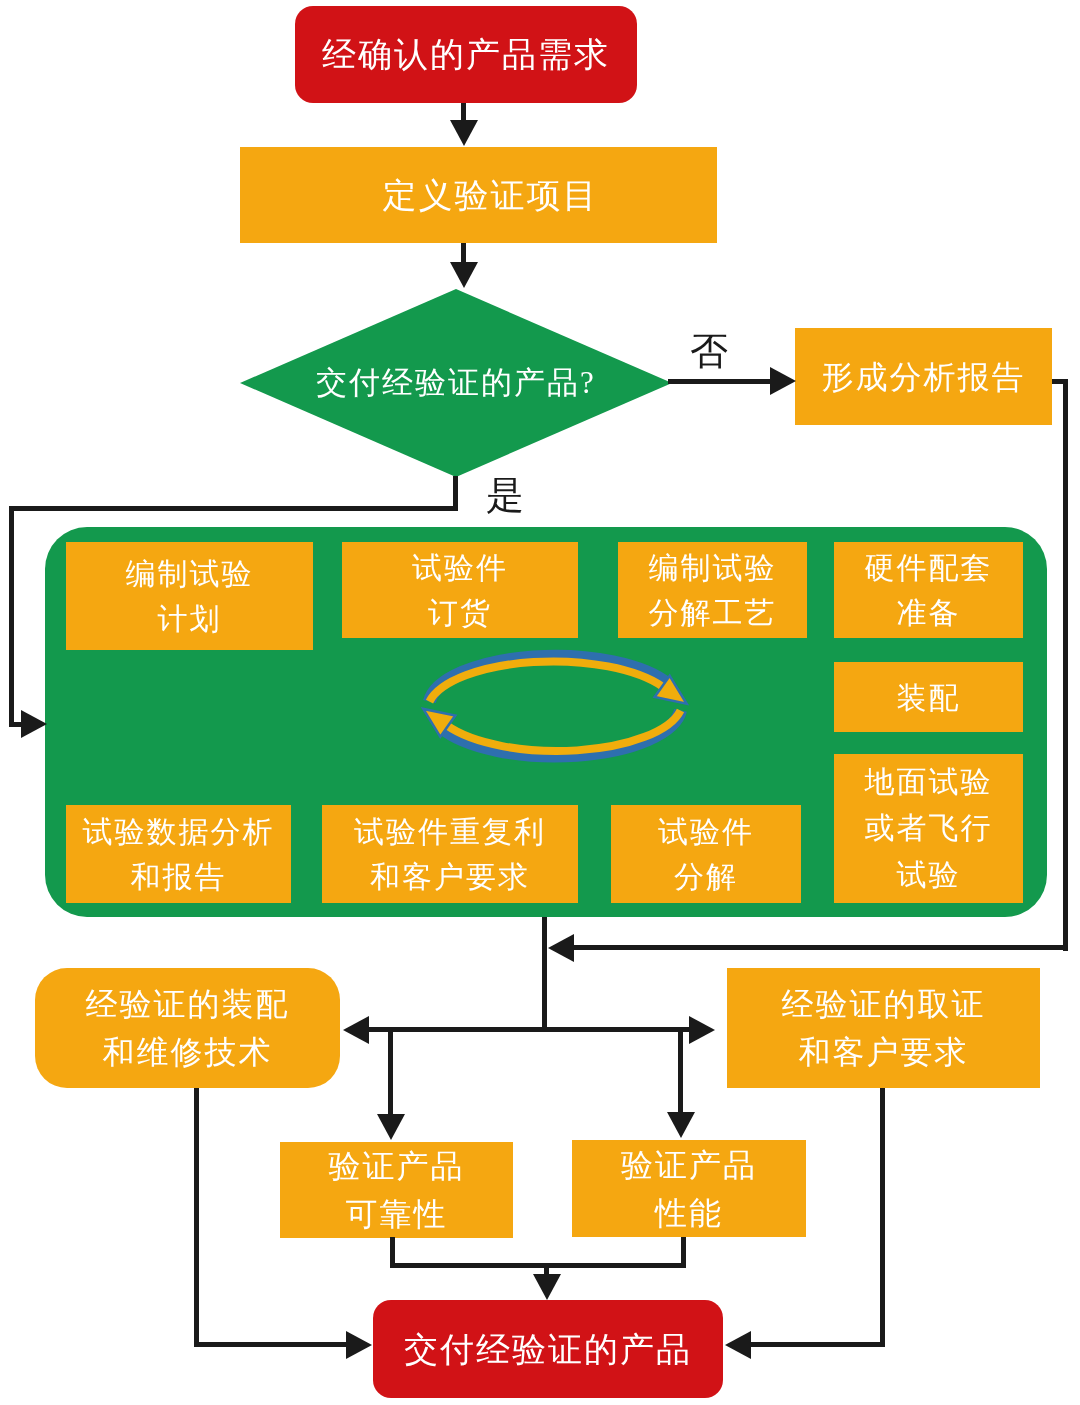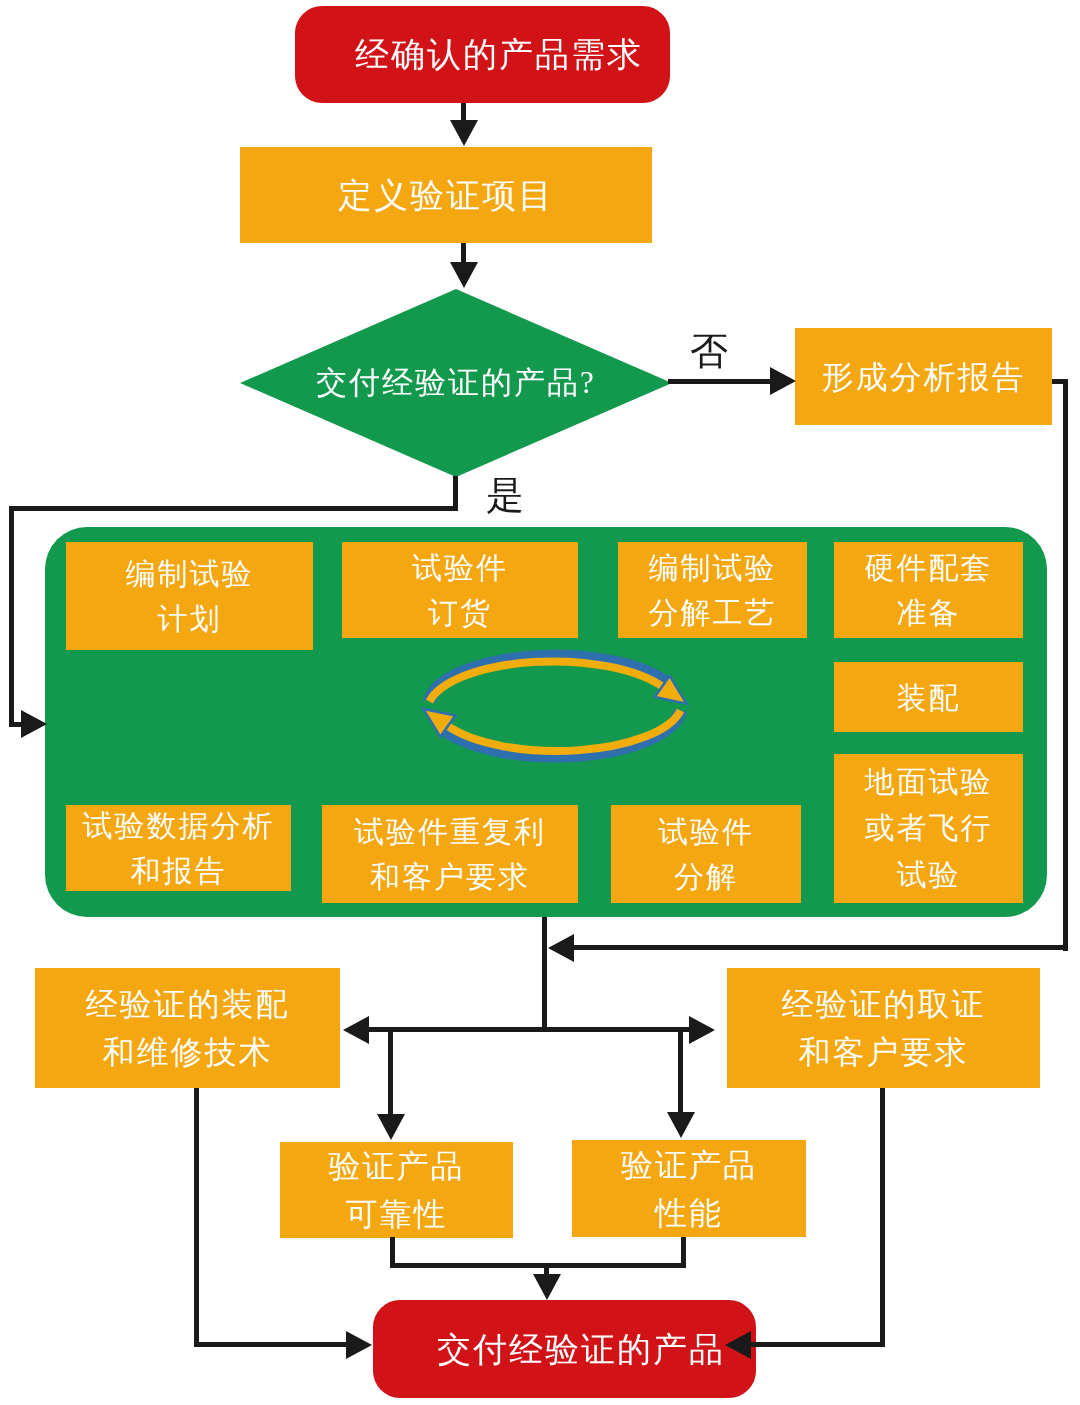"经确认的产品需求" .red-node { border-radius: 27px -> 18px; padding-left: 33px -> none }
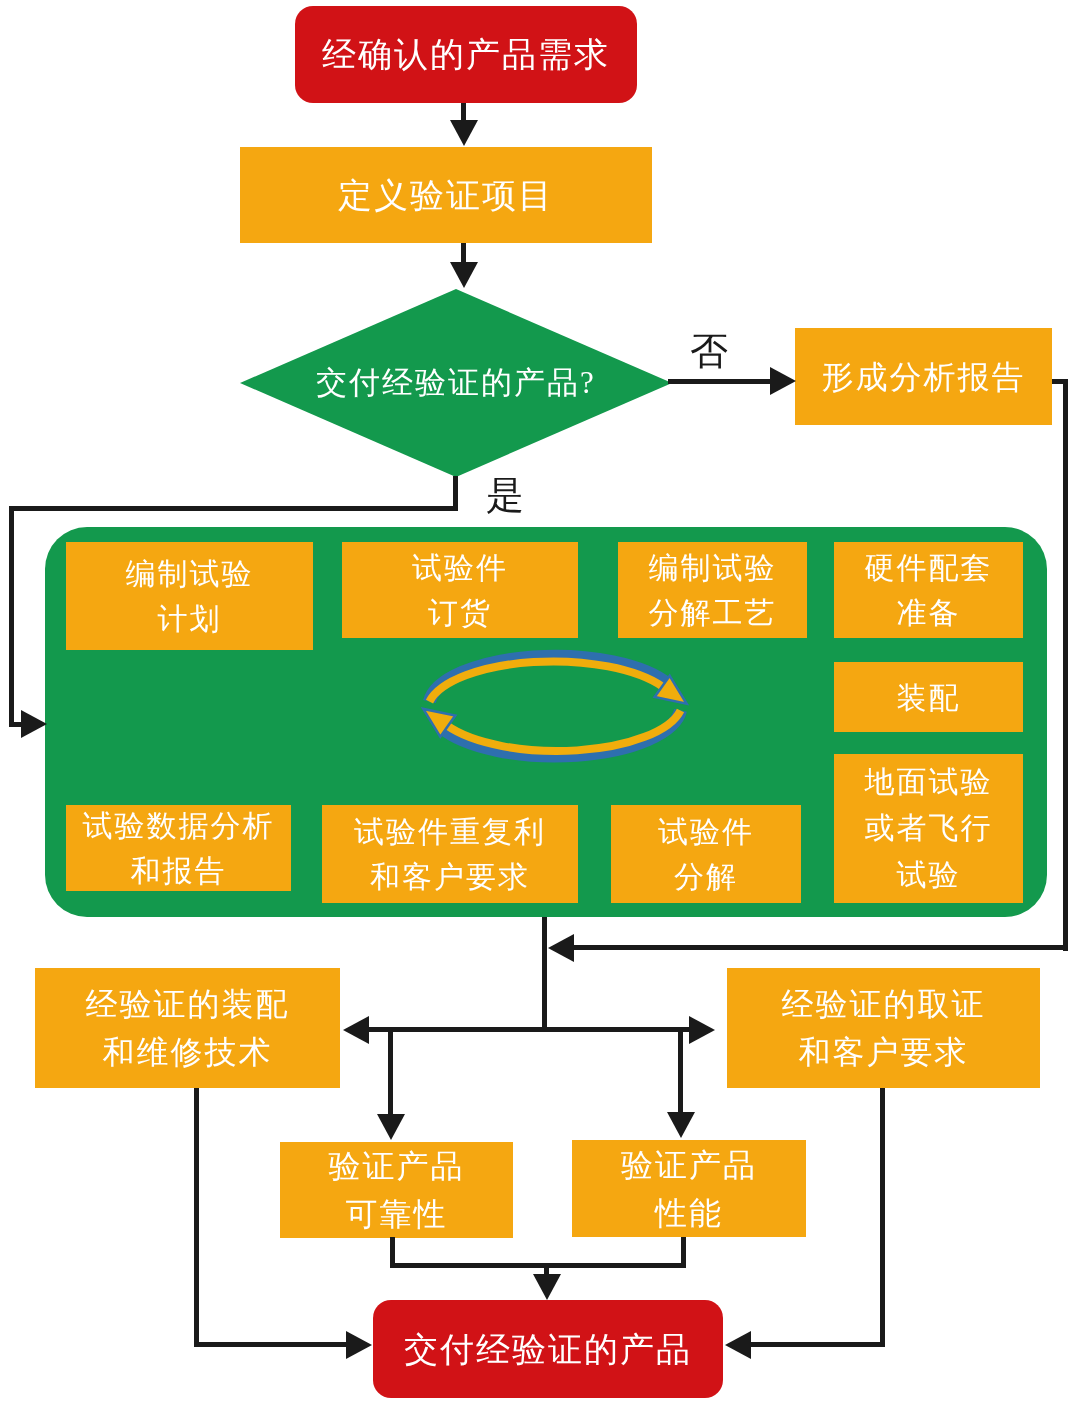"定义验证项目" div.node { padding-left: none -> 24px; width: 412px -> 453px }
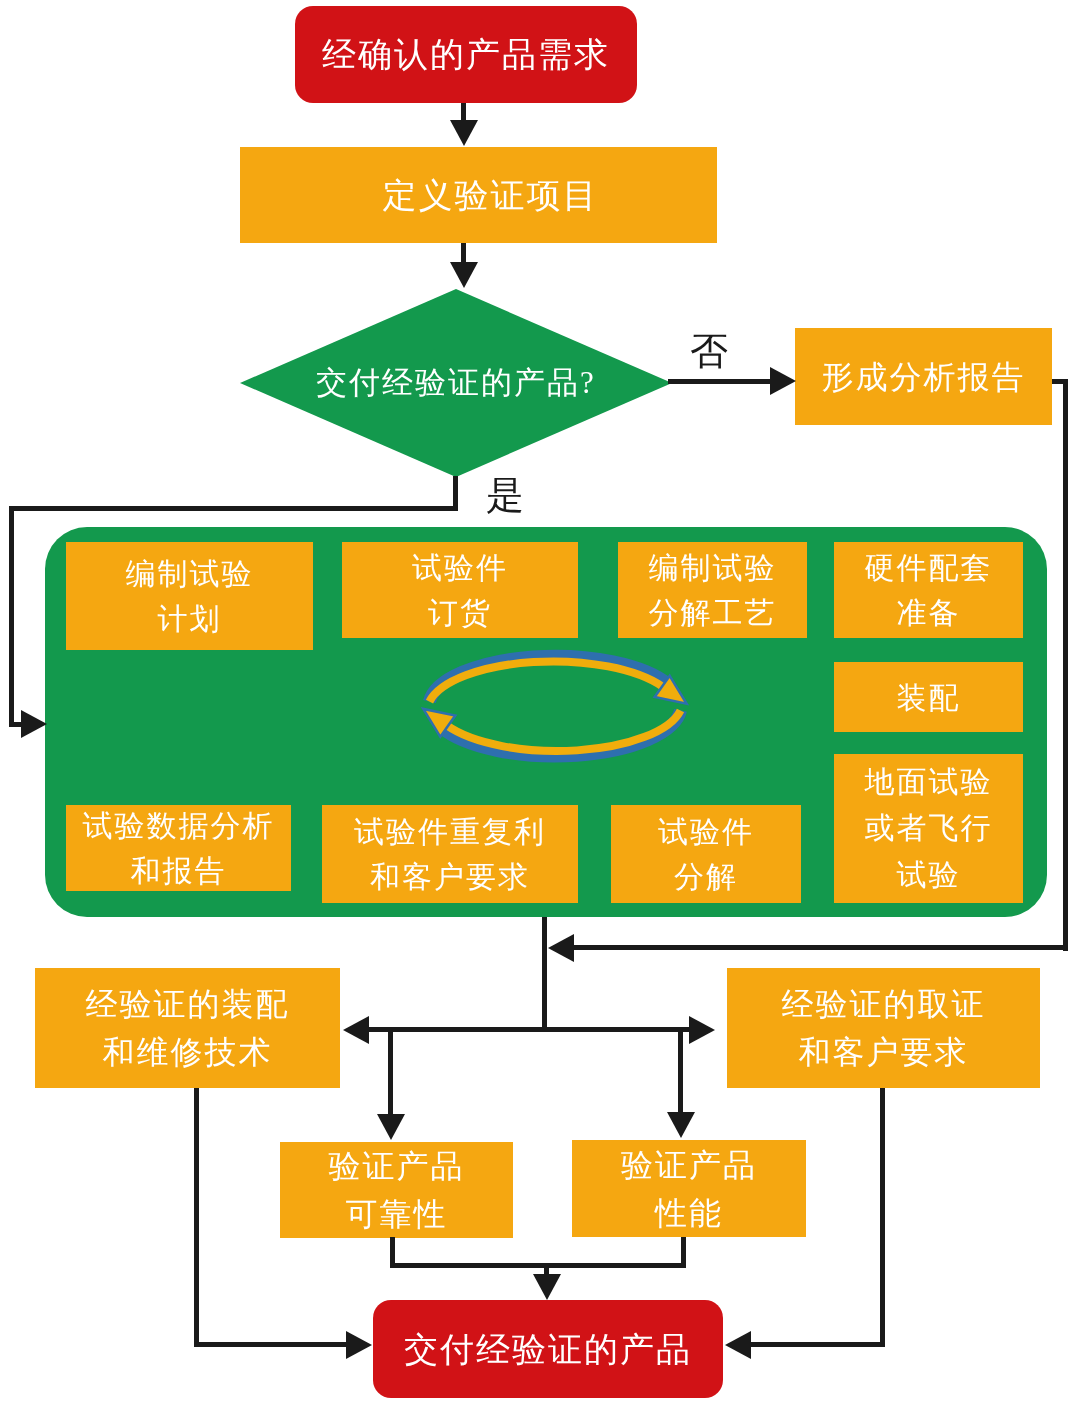"试验数据分析" div.node { height: 86px -> 98px }
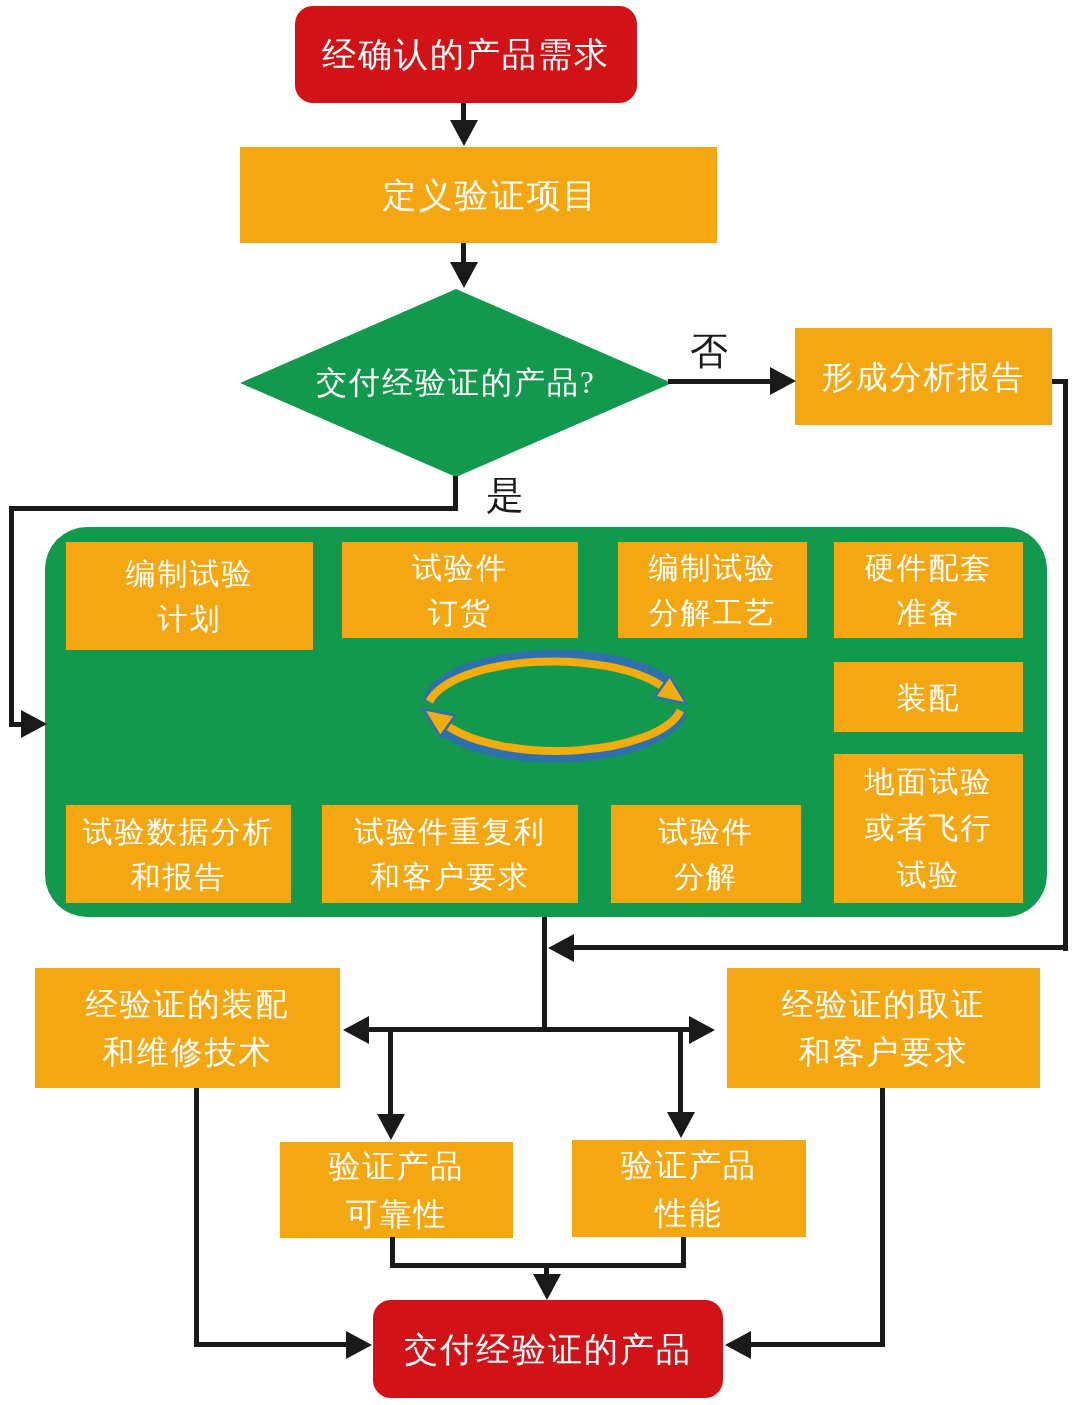"经验证的装配" div.node { border-radius: none -> 32px }
